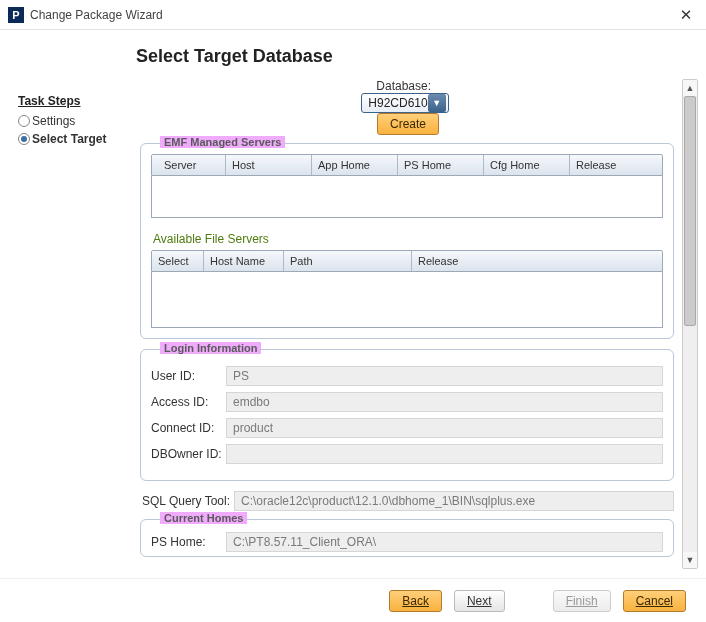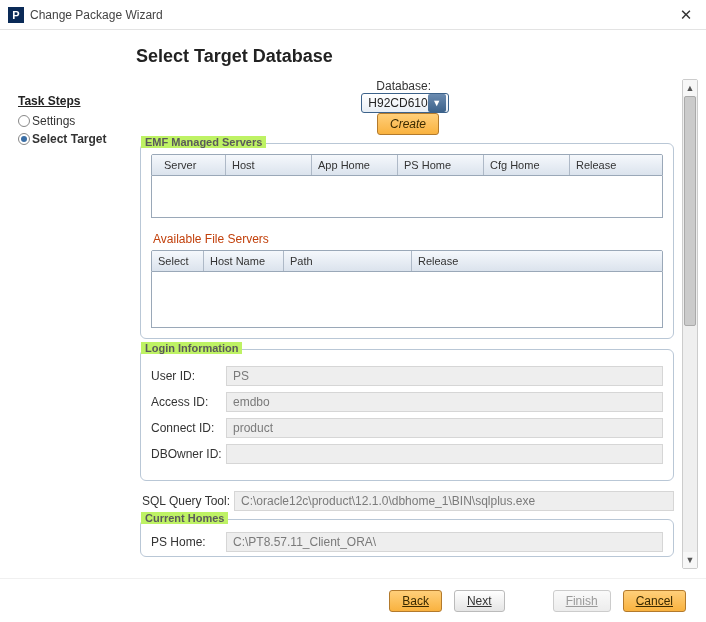"Create" .create-btn { font-style: italic -> none }
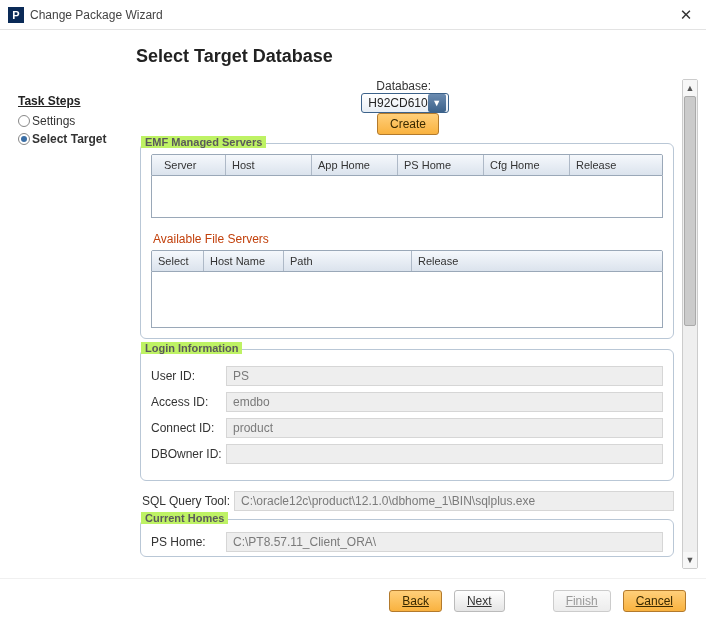"EMF Managed Servers" .group-title { background: #bef264 -> #f0abfc; left: 0 -> 19px }
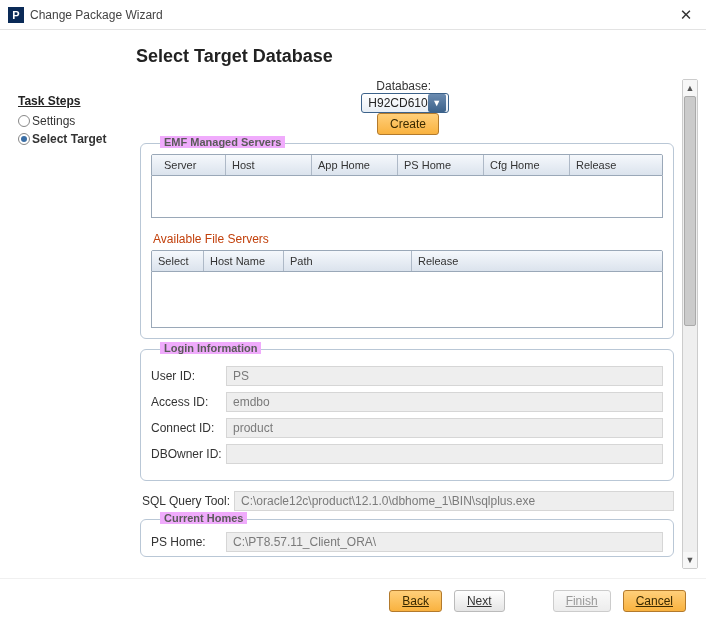"Available File Servers" .subgroup-label { color: #c2410c -> #4d7c0f }
